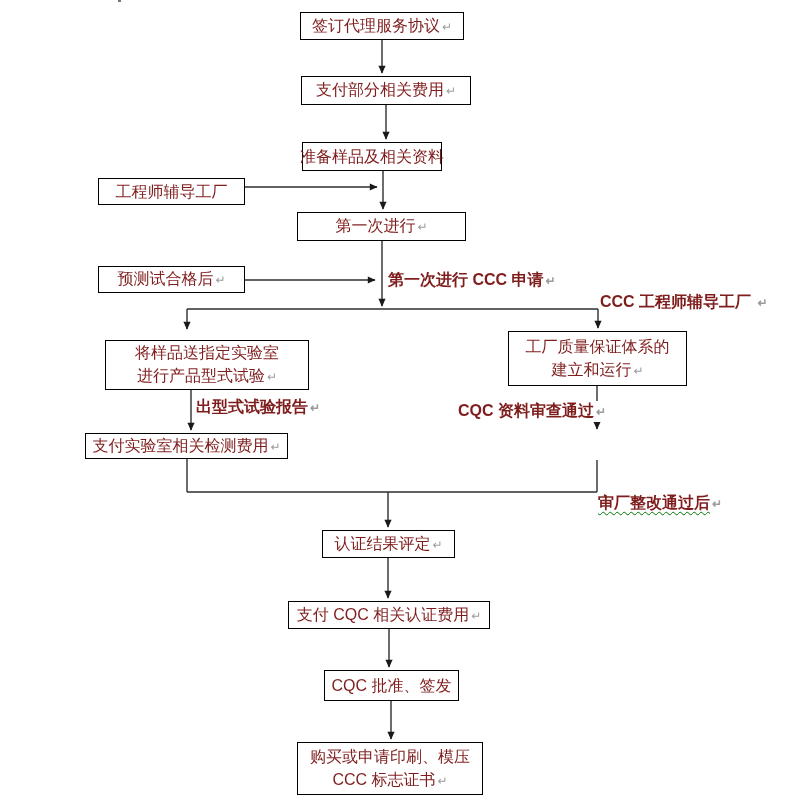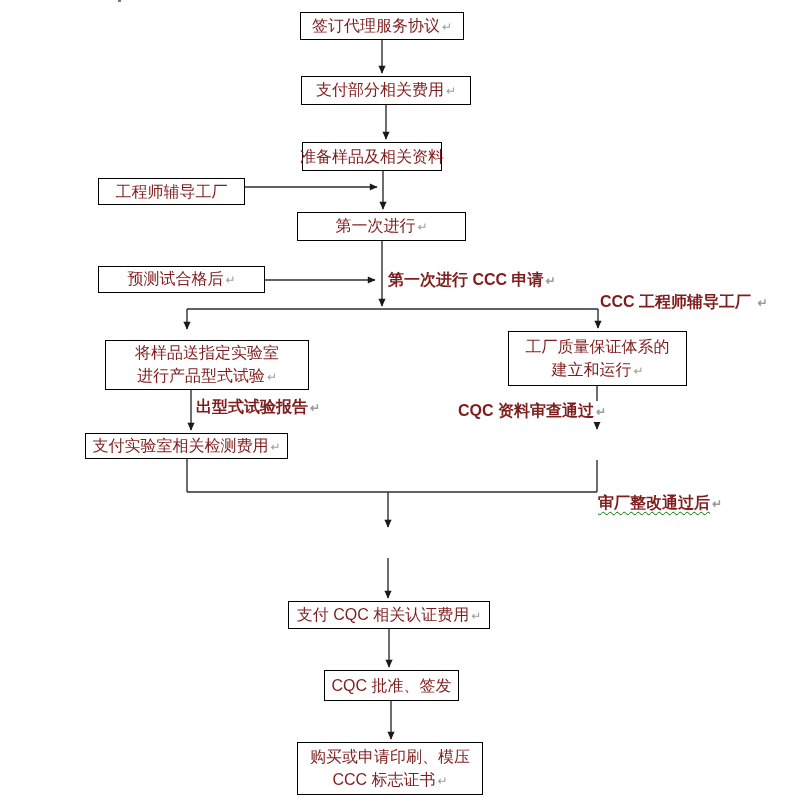"预测试合格后 ↵" div.box { width: 167px -> 147px }
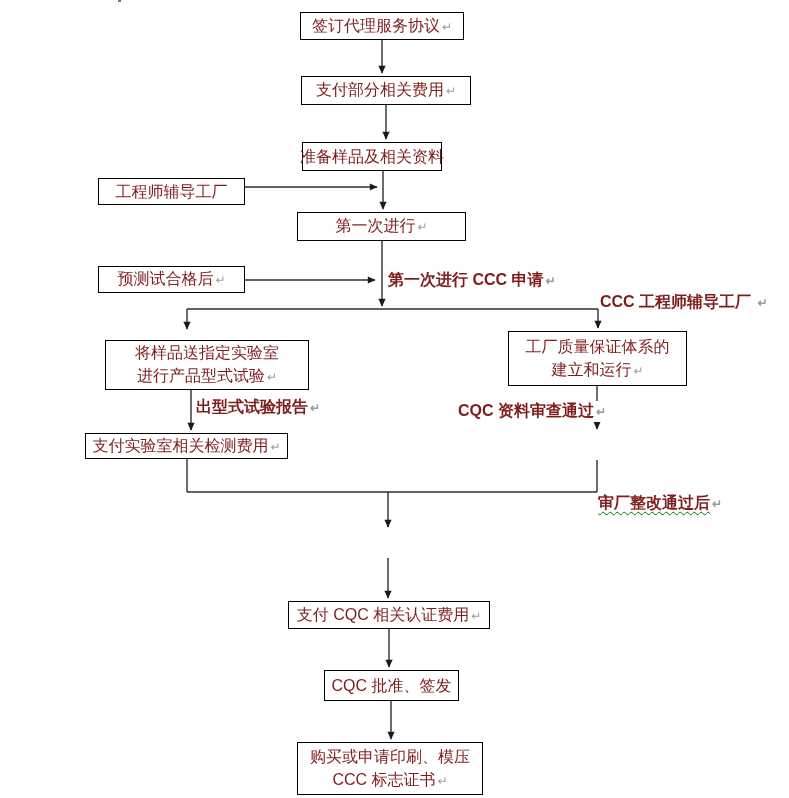"认证结果评定 ↵" div.box { html: none -> <div> <span><span>认证结果评定</span><span>↵</span></span> </div> }
